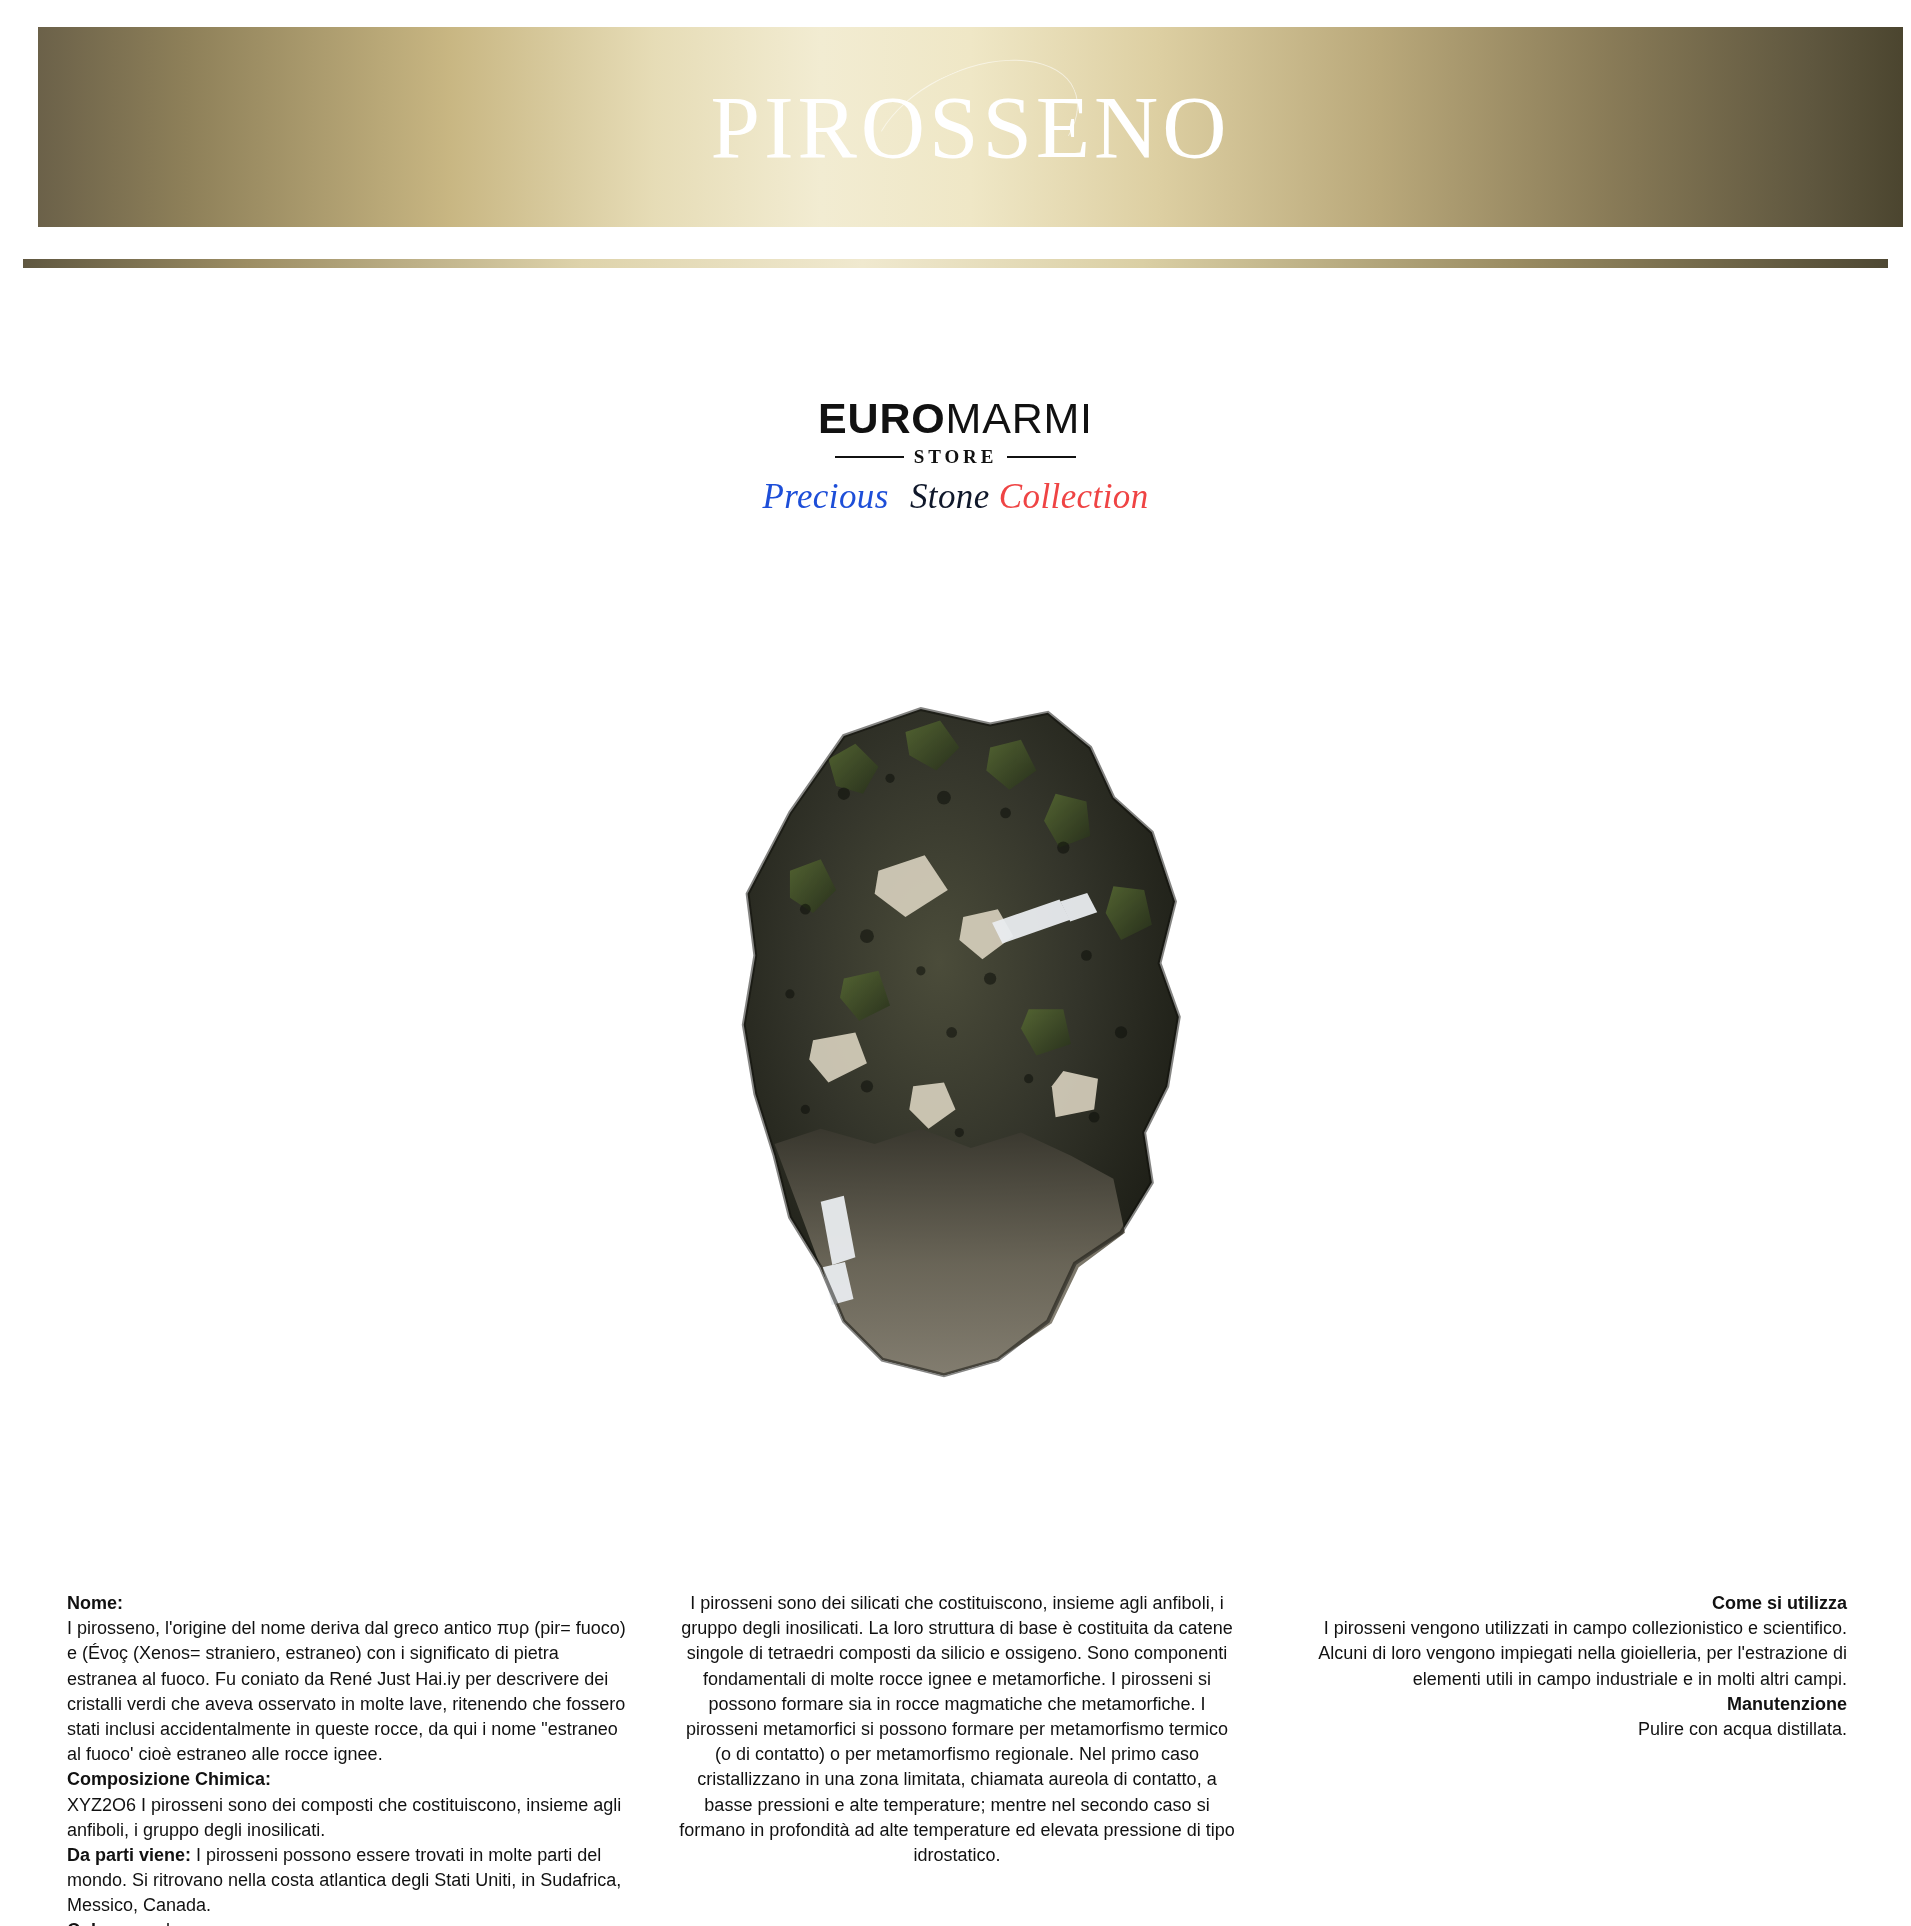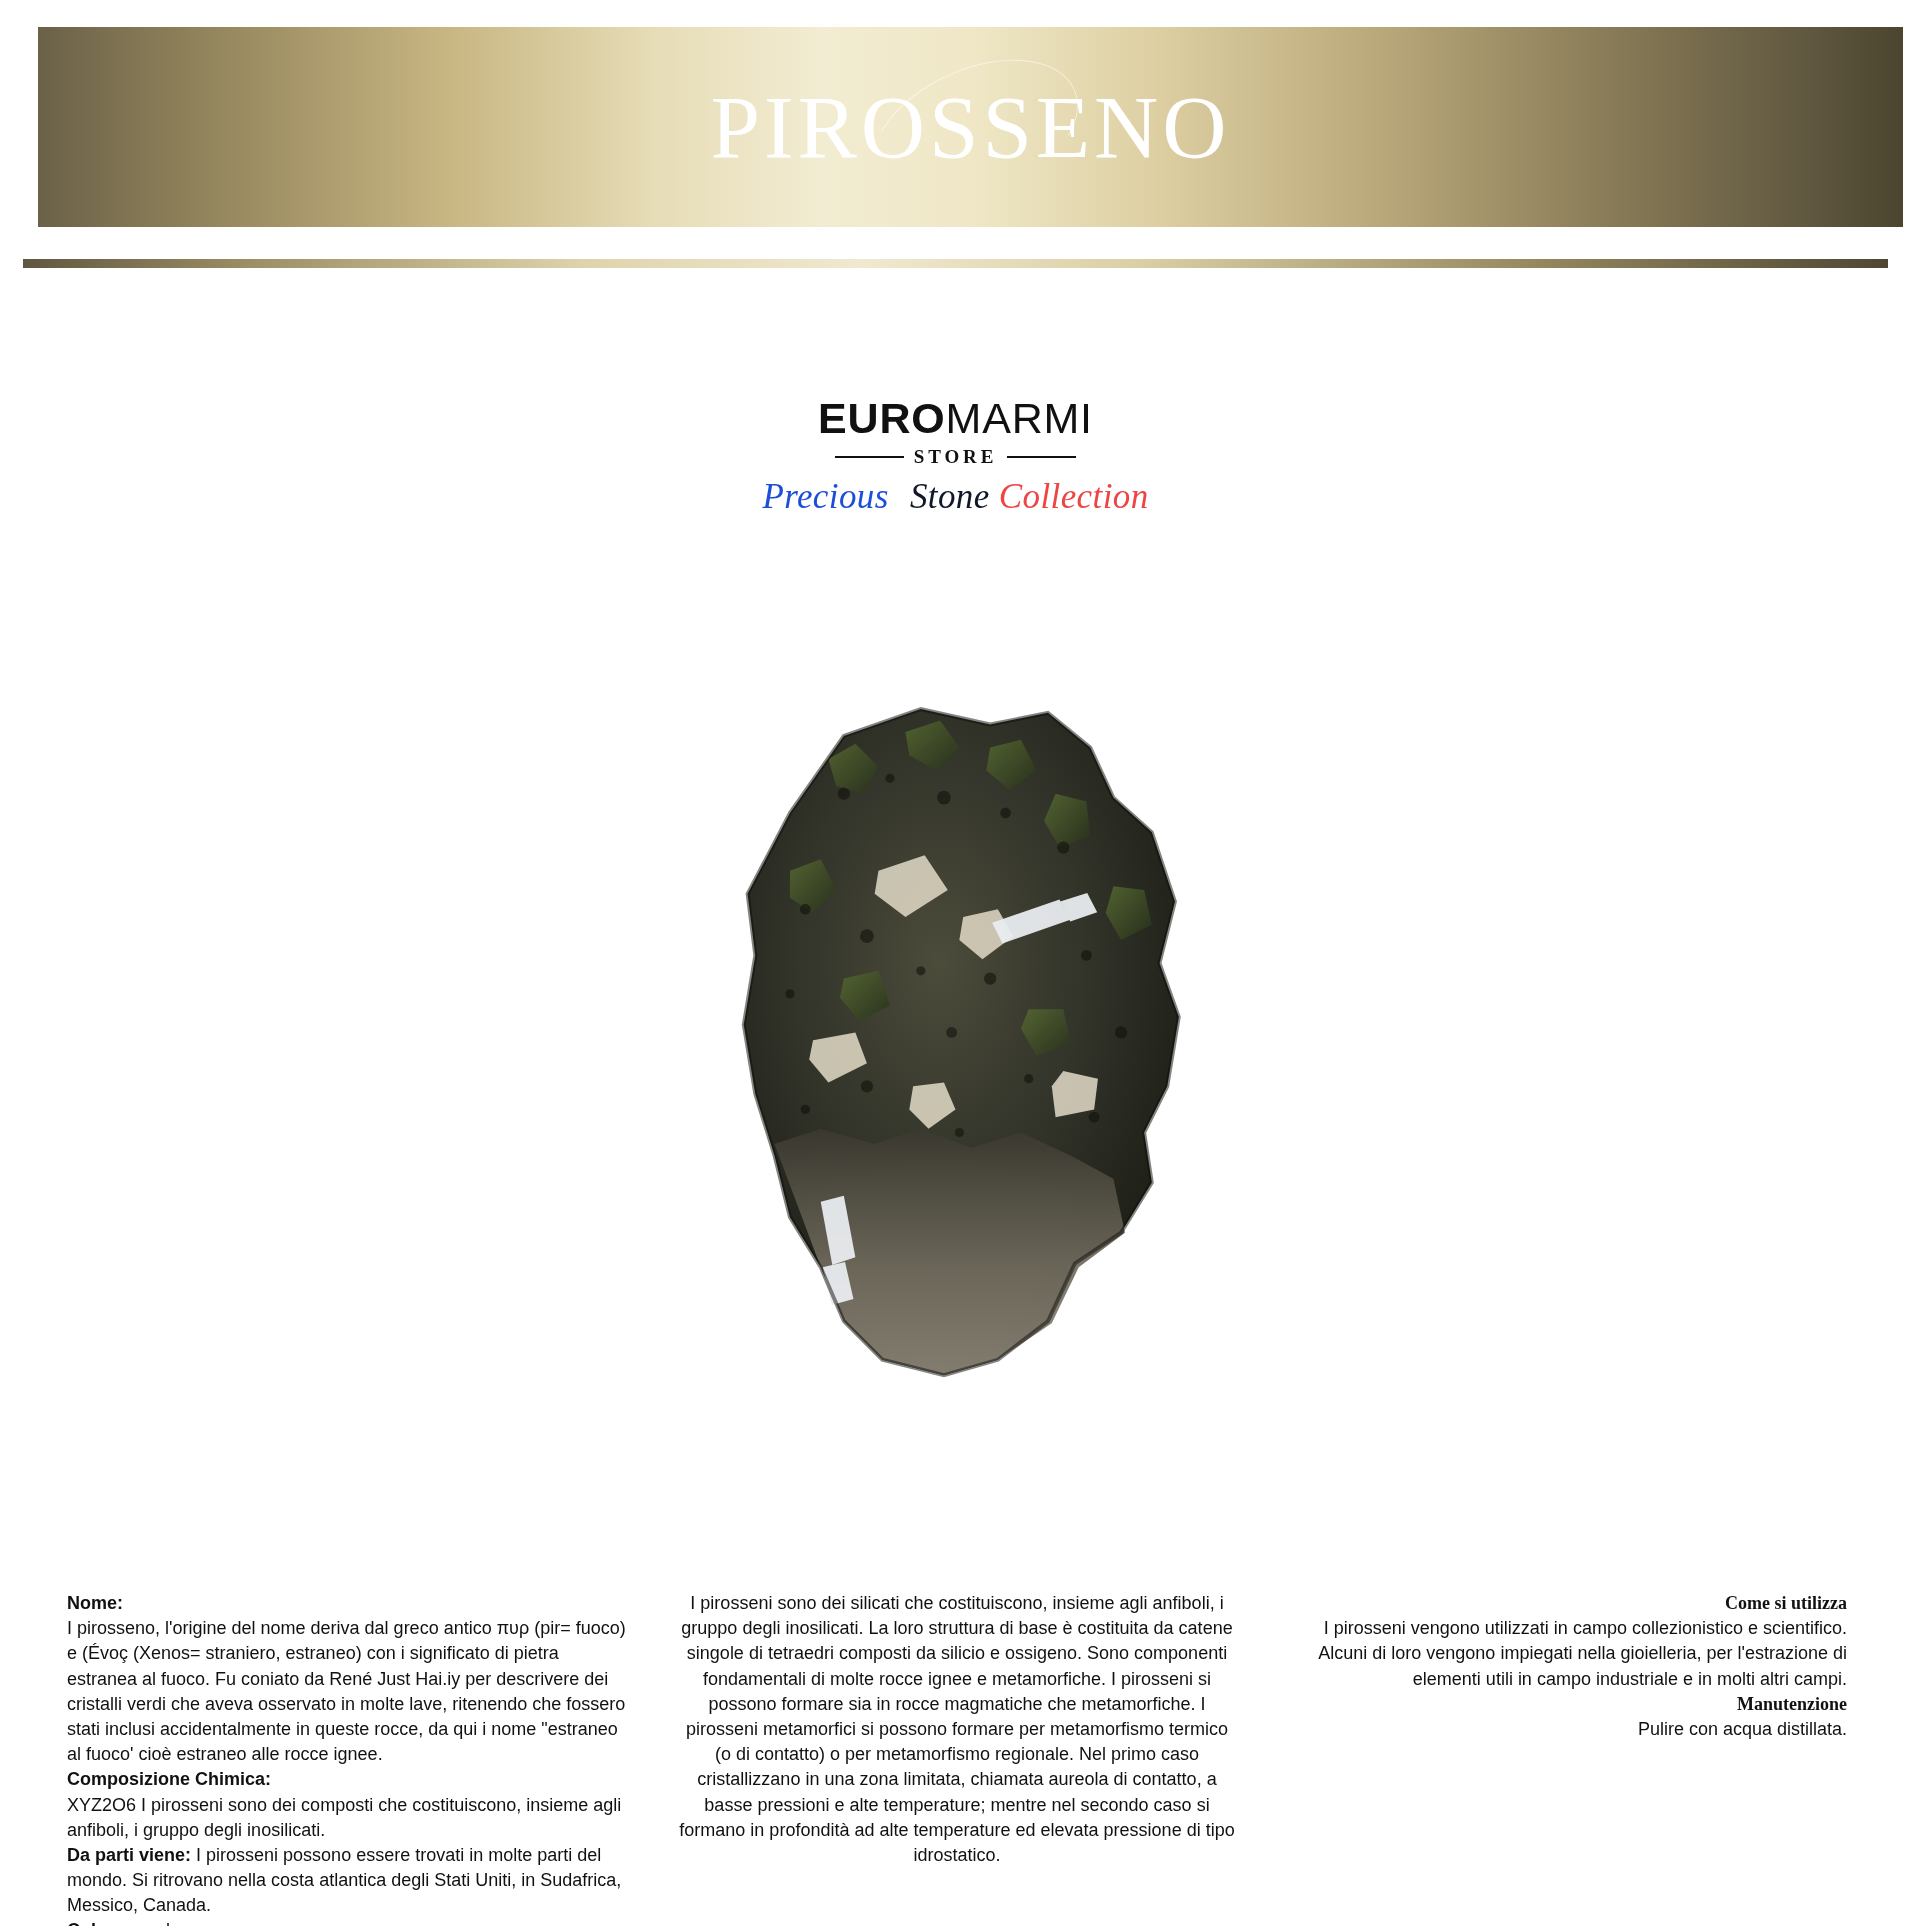"Come si utilizza" .block-title { font-family: Liberation Serif, serif -> none }
